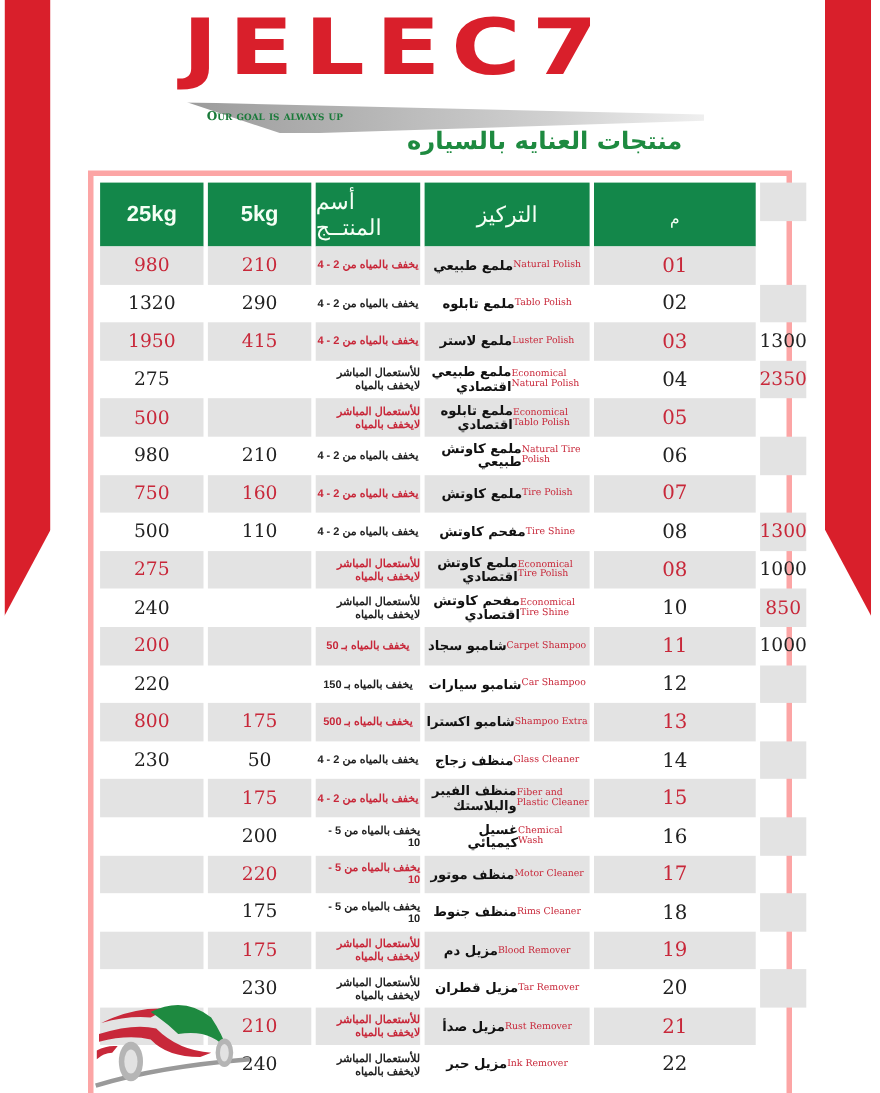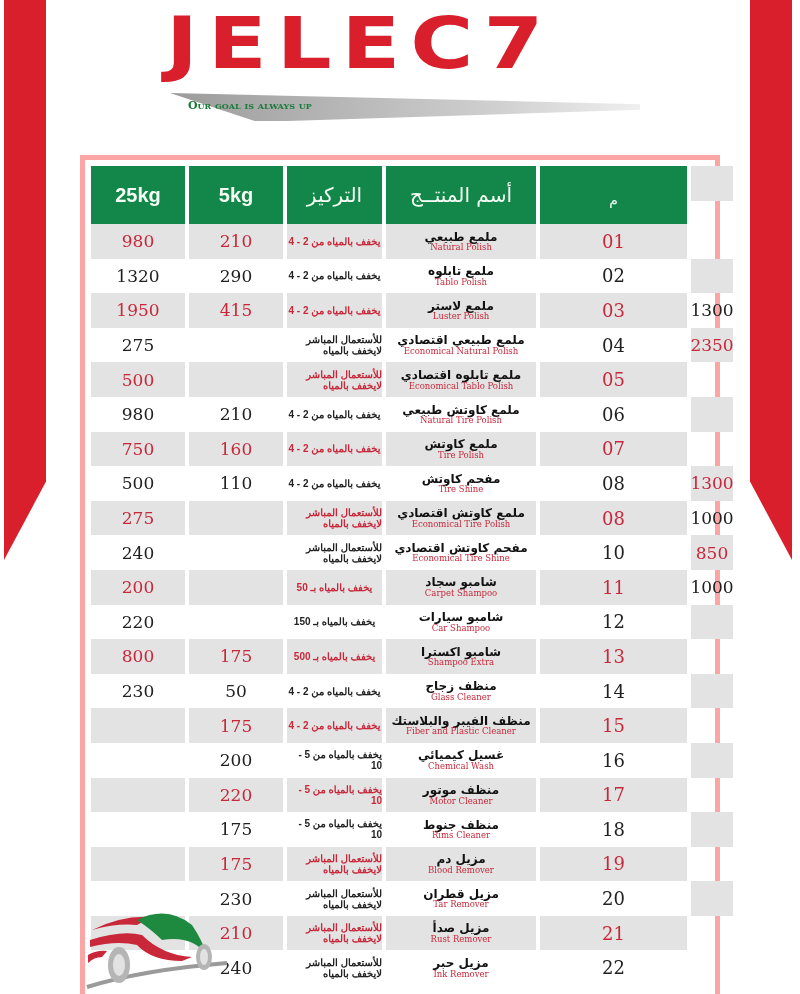"منتجات العنايه بالسياره" div.arabic-tagline { html: none -> <div>منتجات العنايه بالسياره</div> }
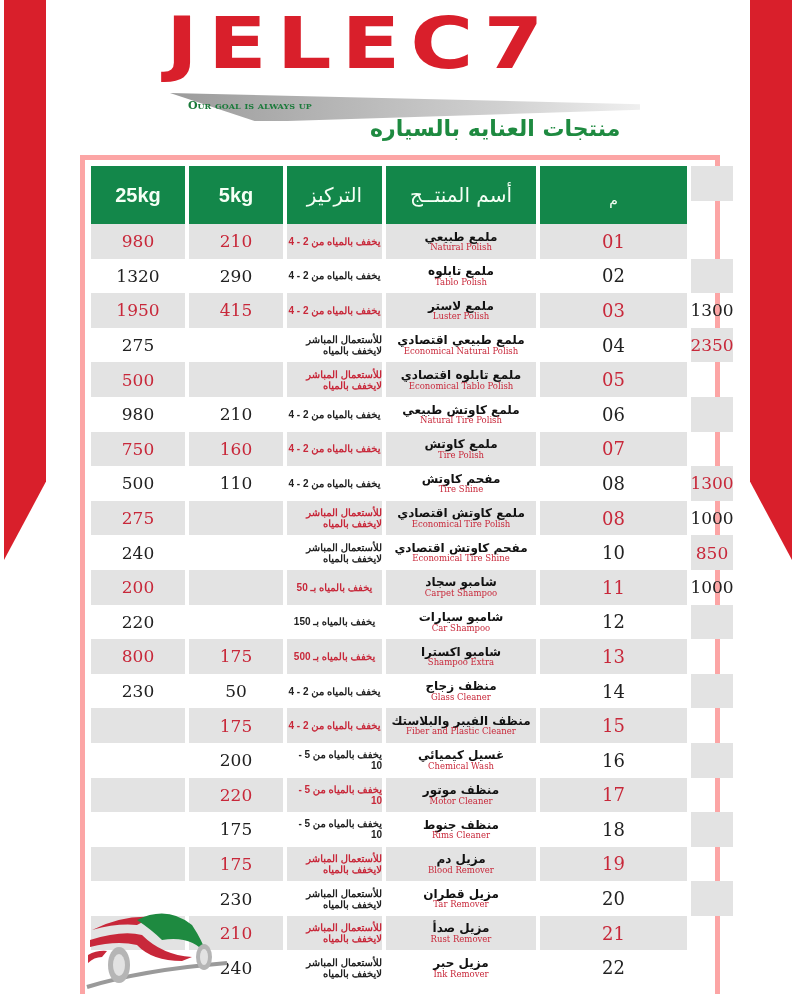"التركيز" div.hcell { order: before "أسم المنتــج" -> after "أسم المنتــج" }
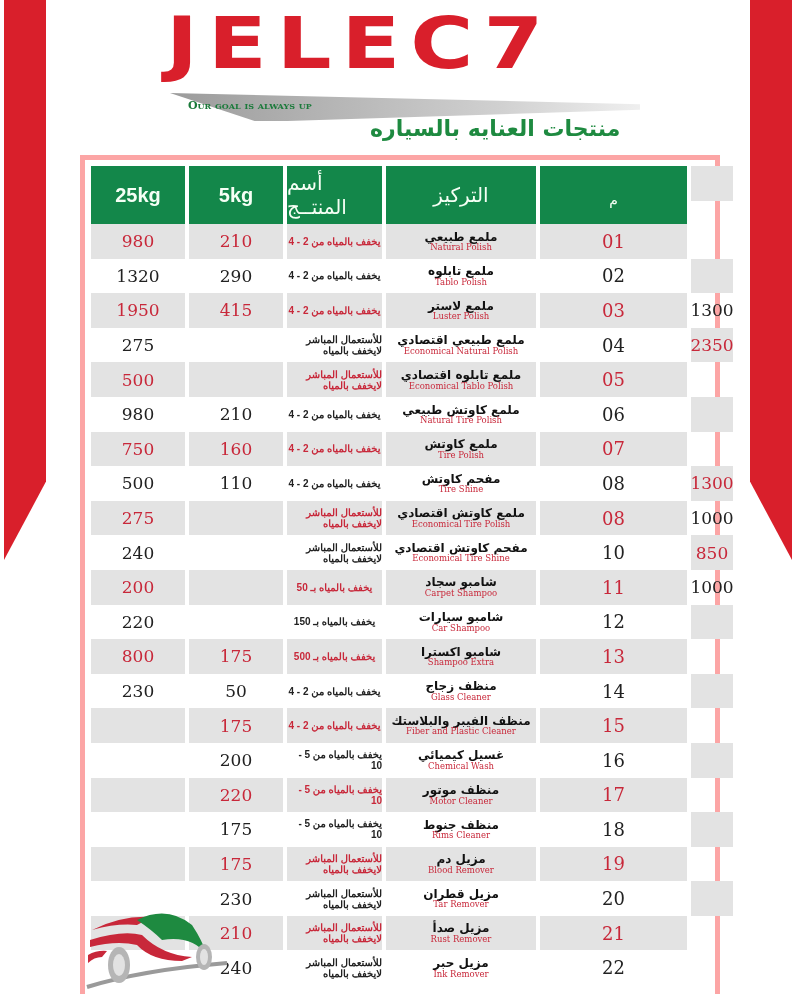"ملمع طبيعي" .cell.name { flex-direction: column -> row }
